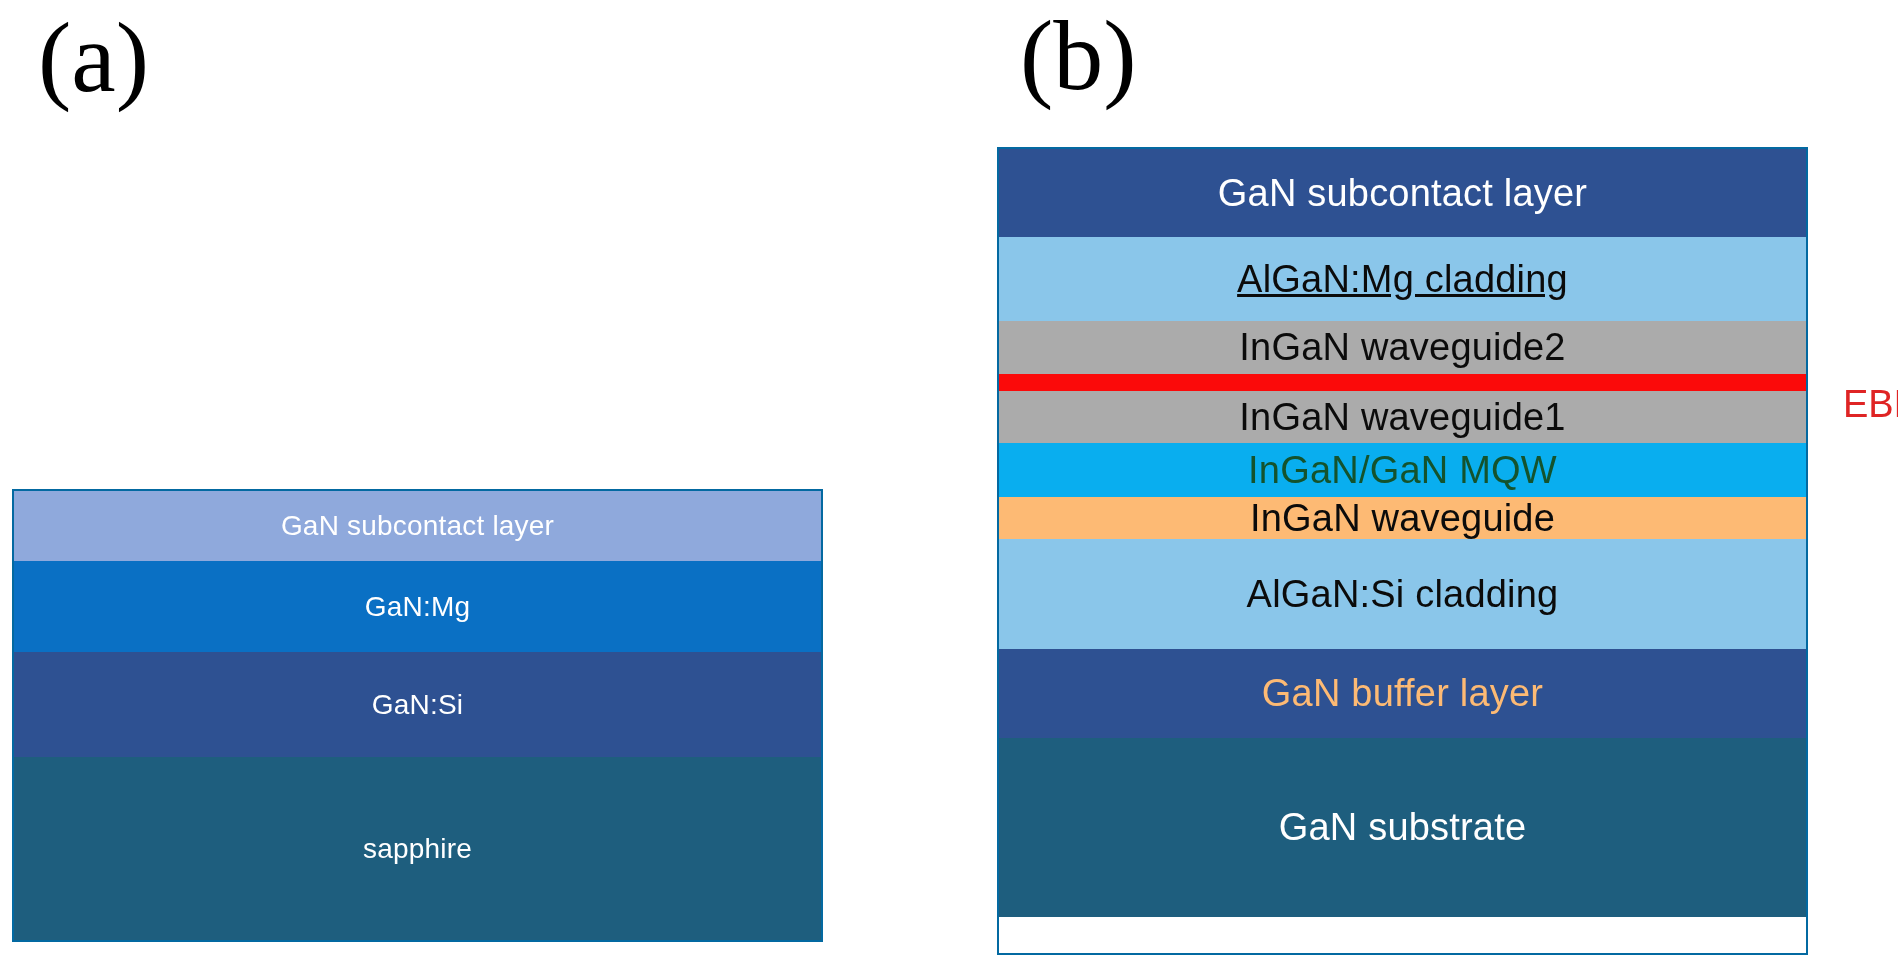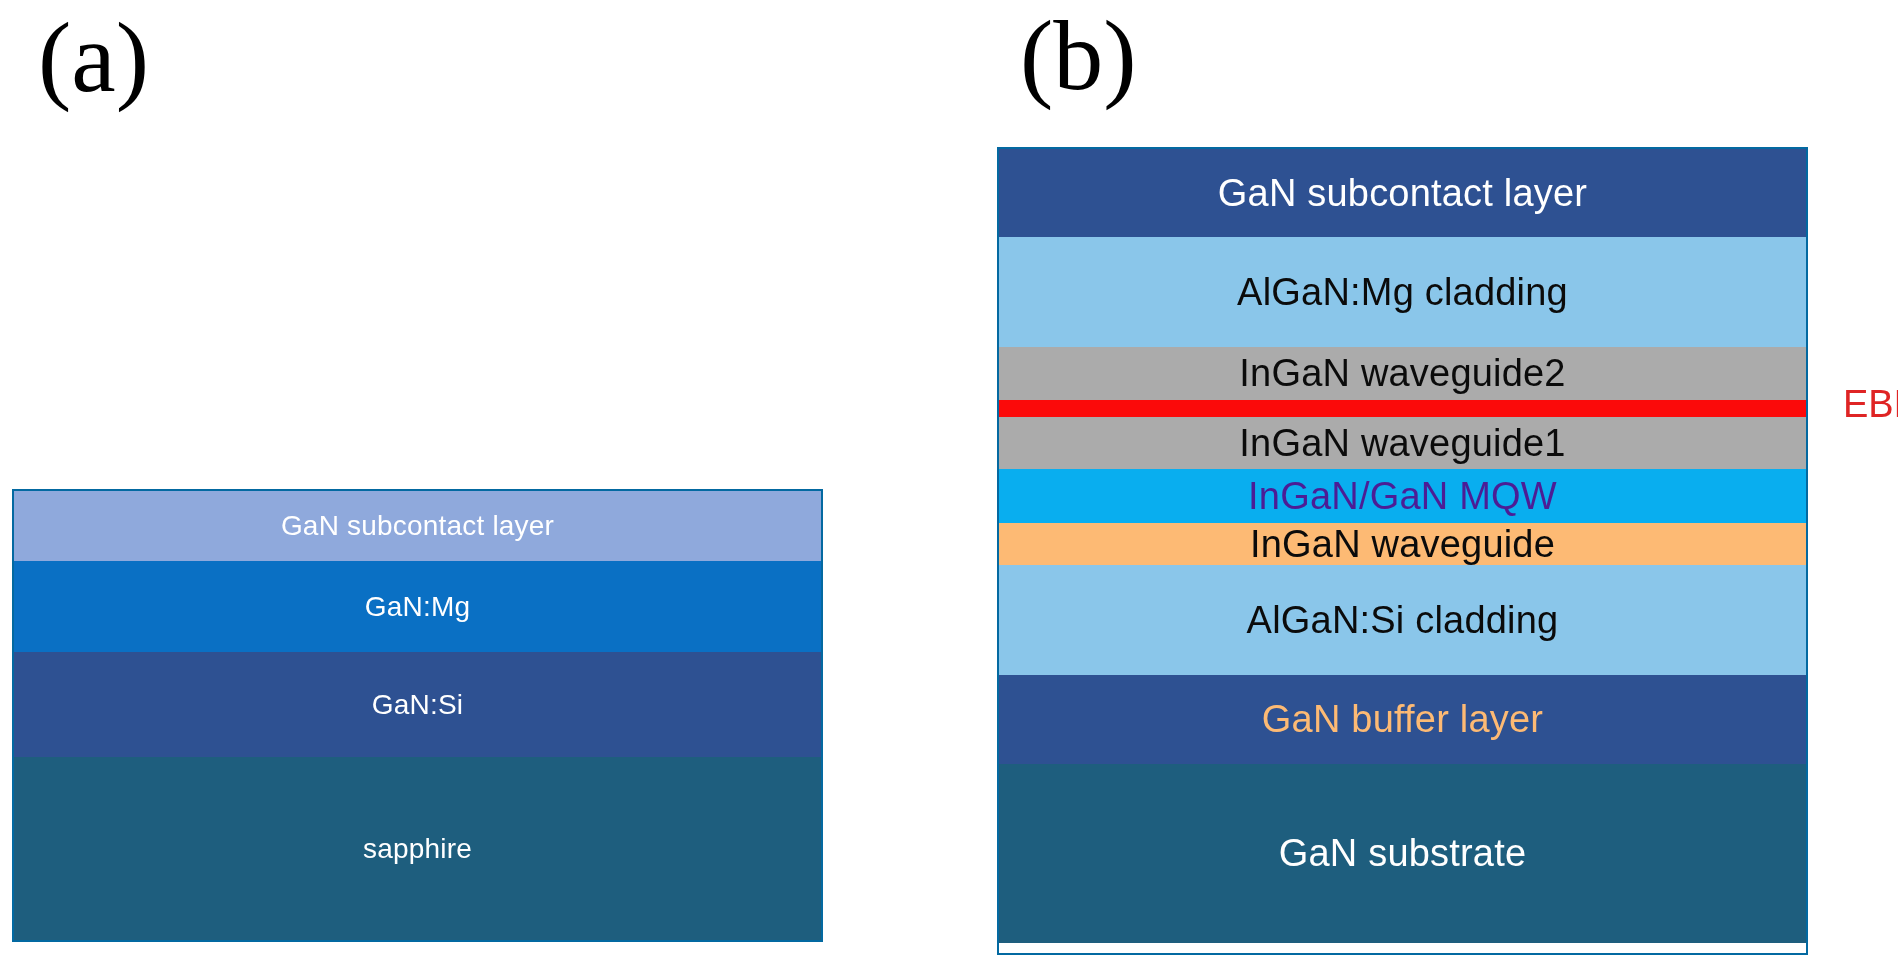"AlGaN:Mg cladding" div.layer { height: 110px -> 84px; text-decoration: none -> underline }
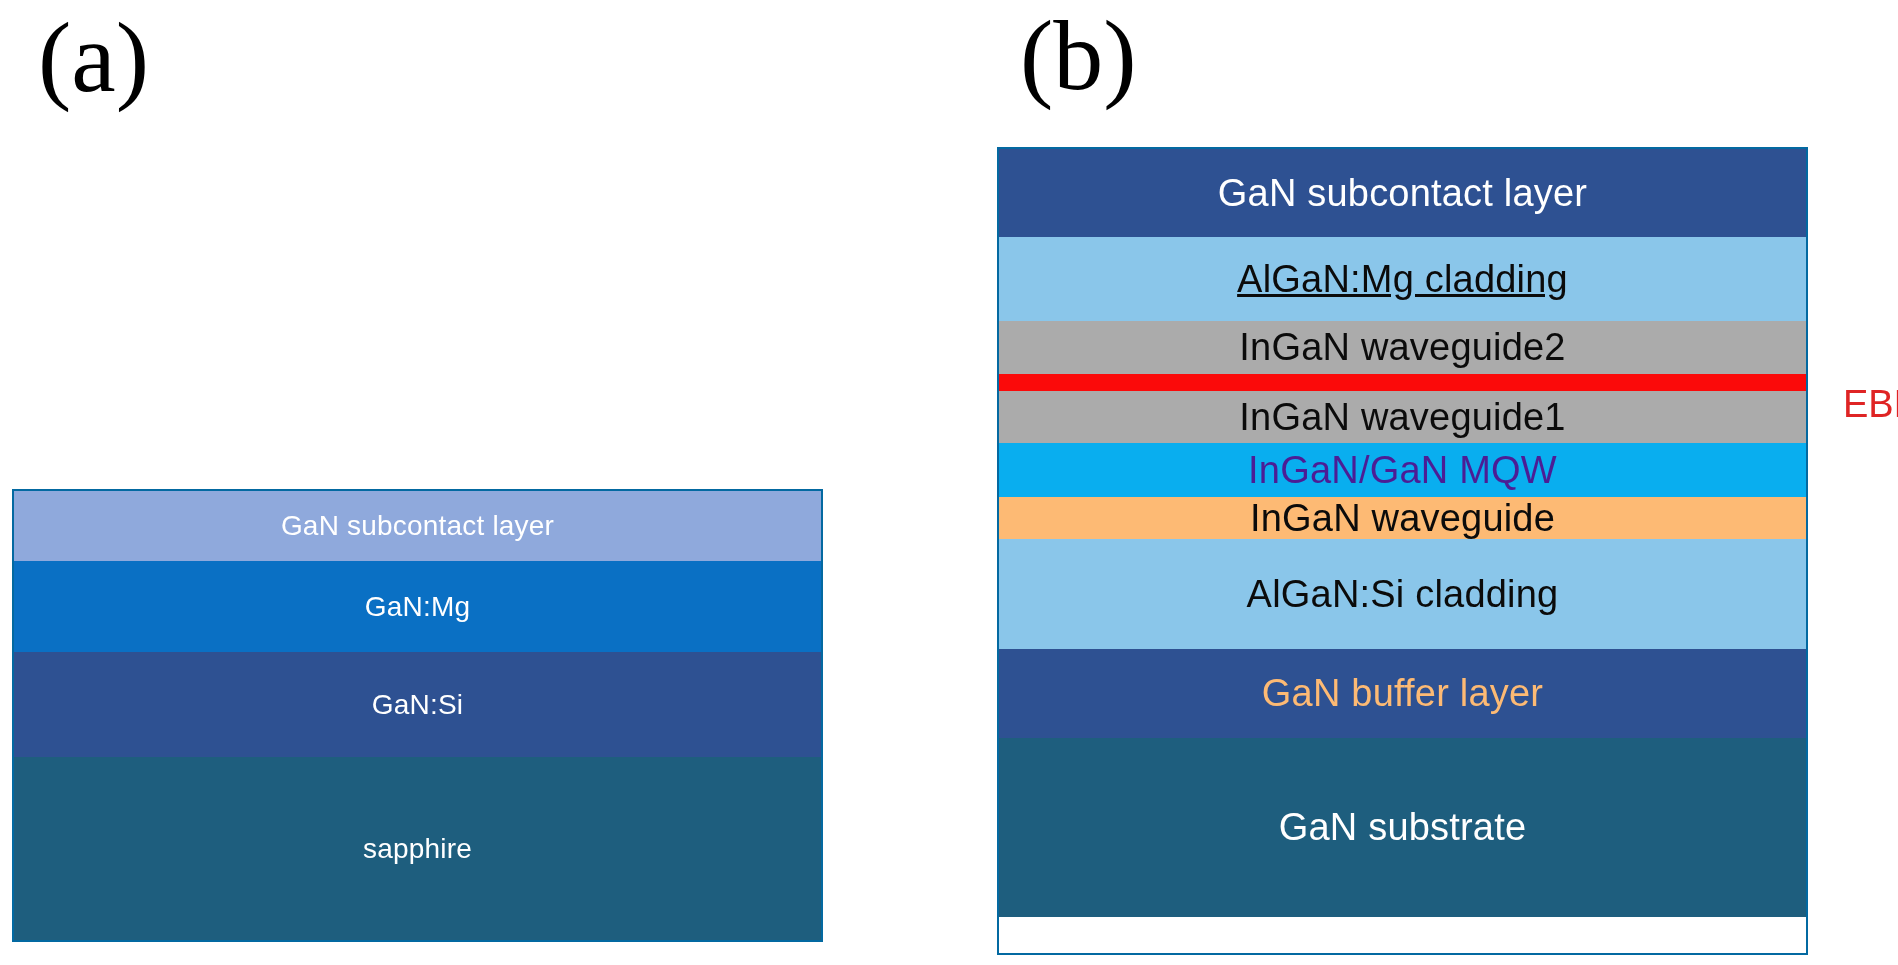"InGaN/GaN MQW" div.layer { color: #4c1d95 -> #14532d }
